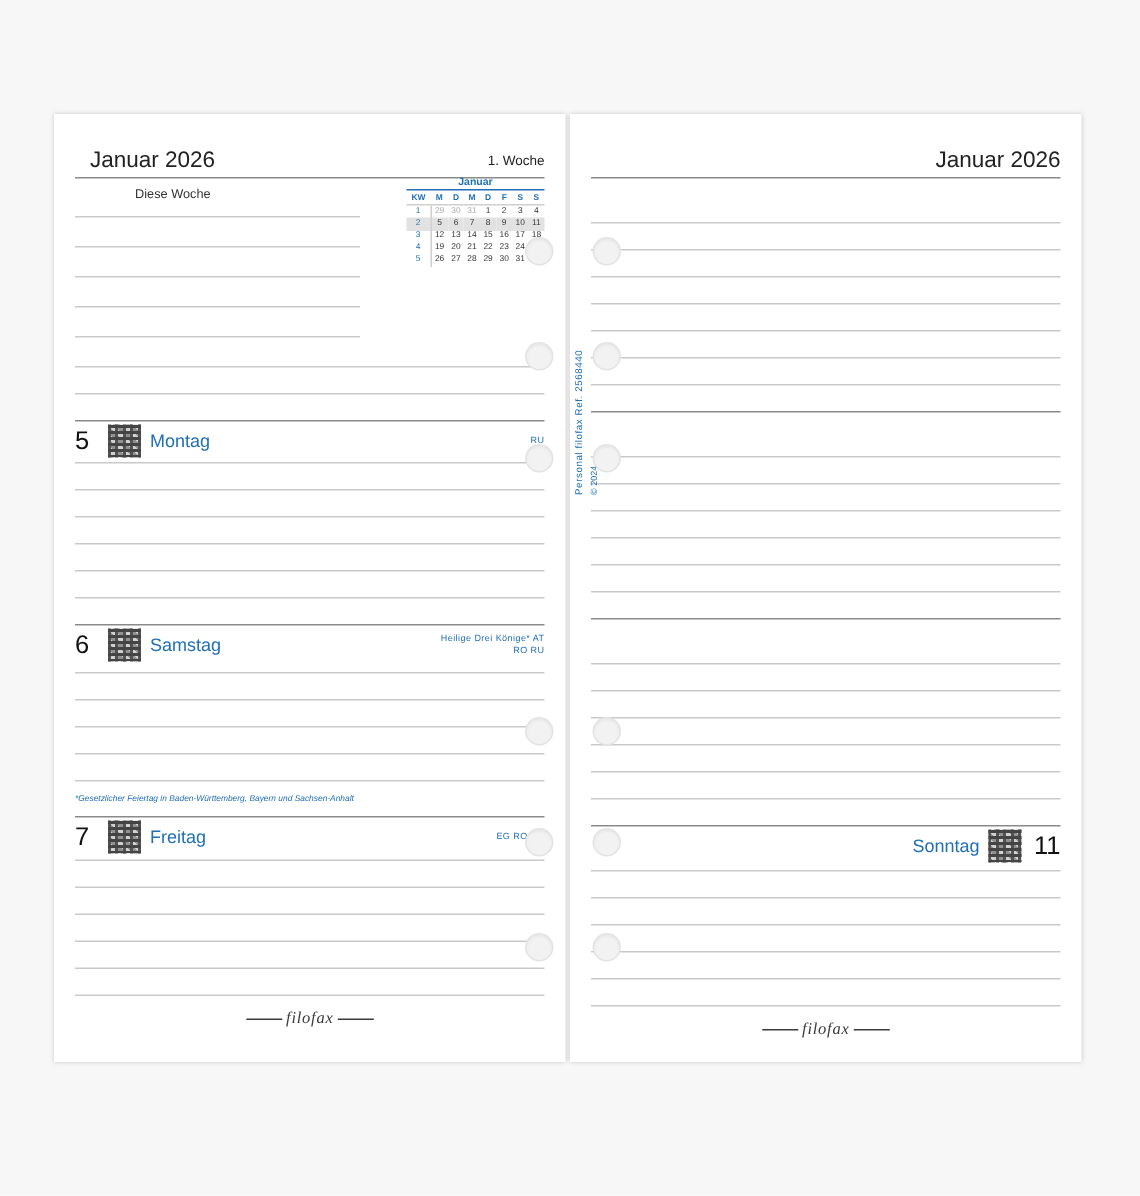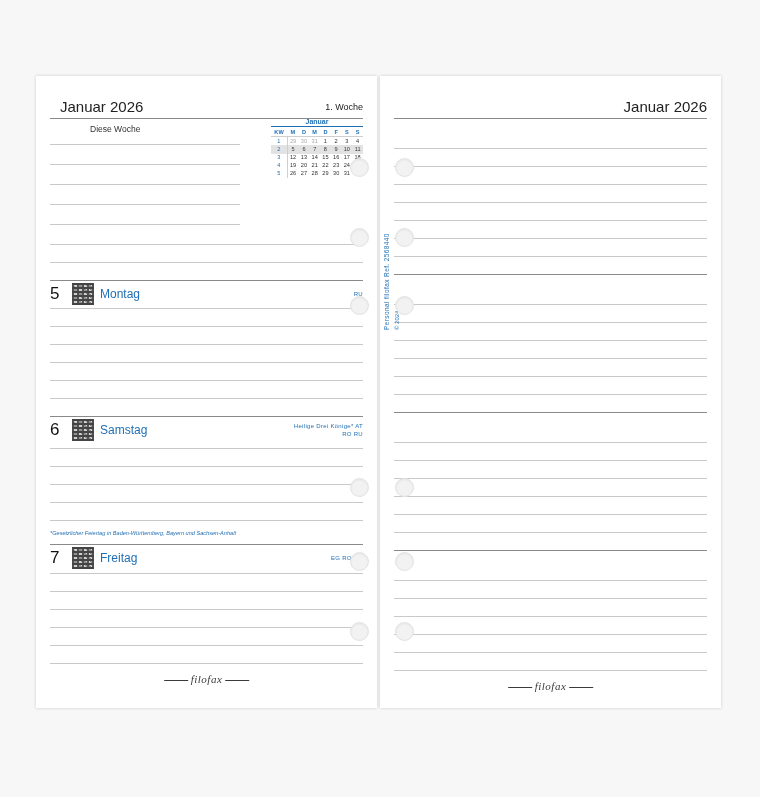"Sonntag" div.dayhead { html: none -> <div> <span></span> <span>Sonntag</span> <span></span> <span>11</span> </div> }
